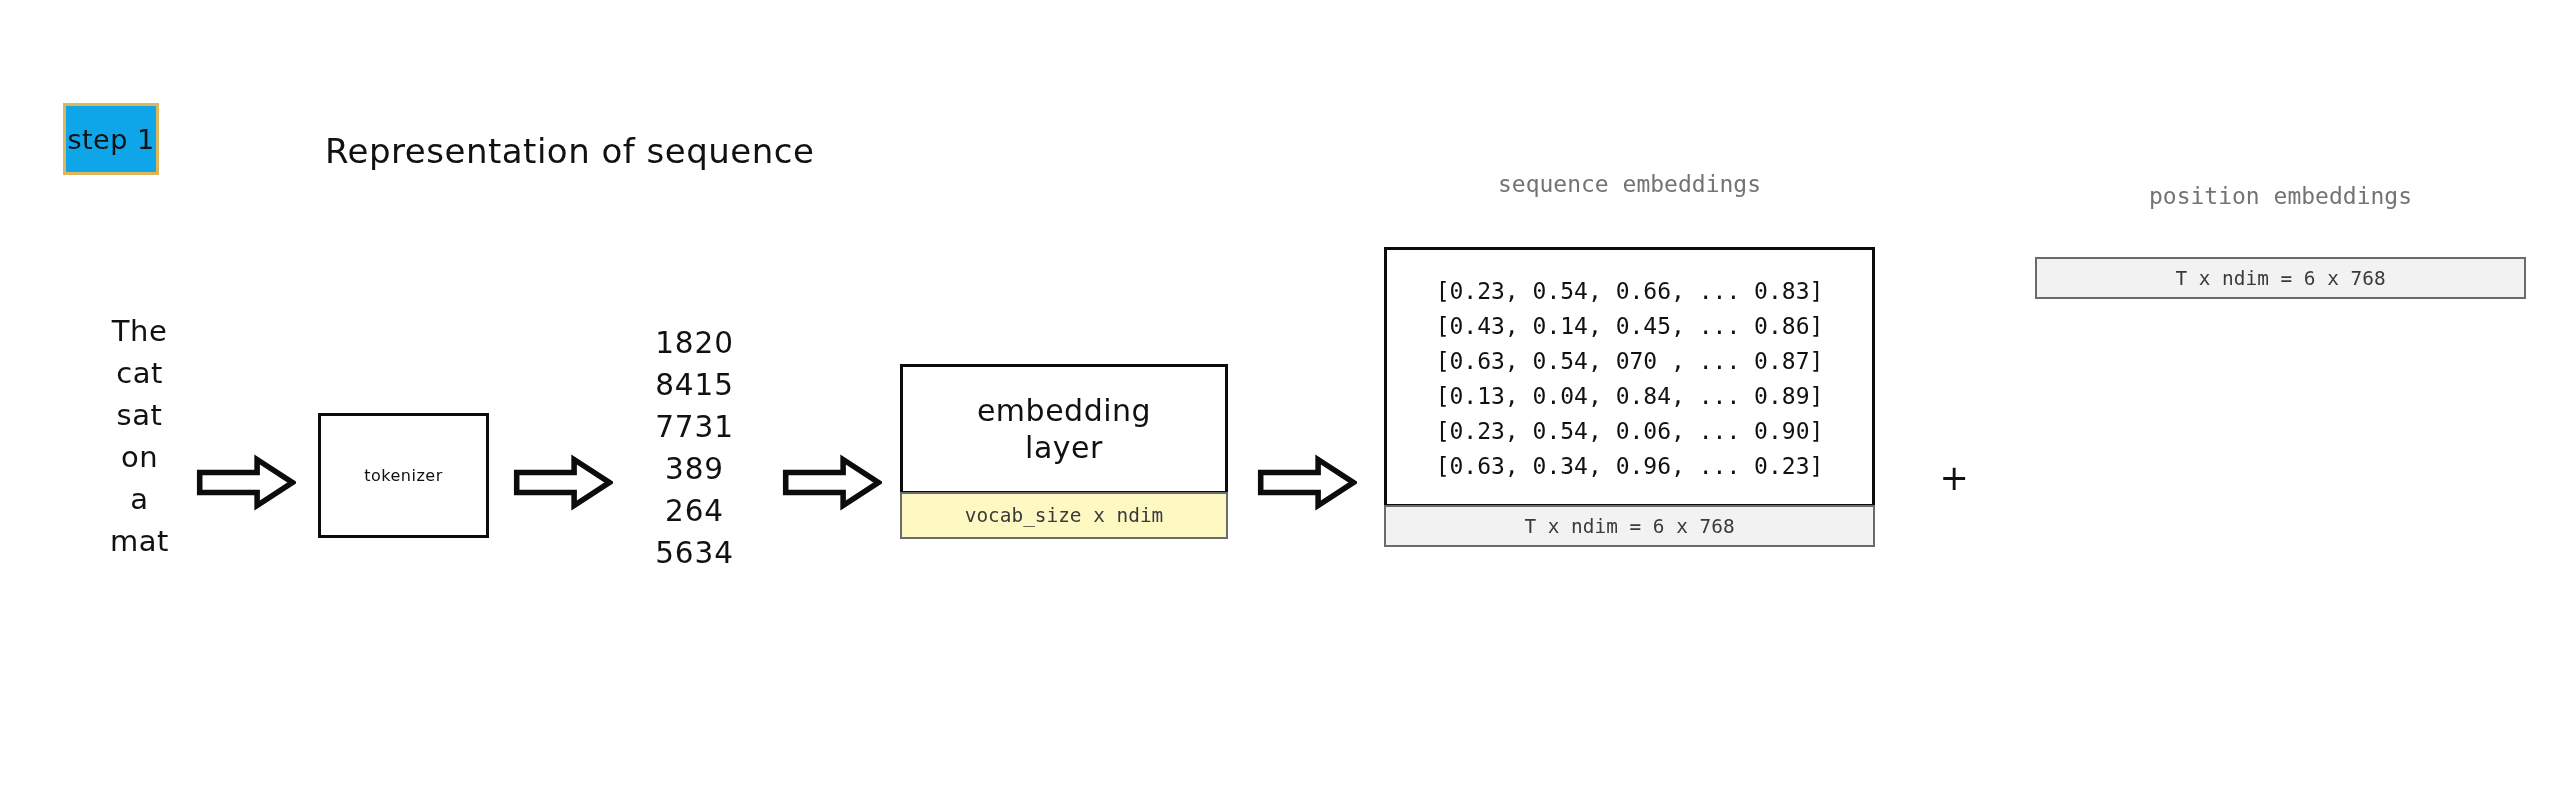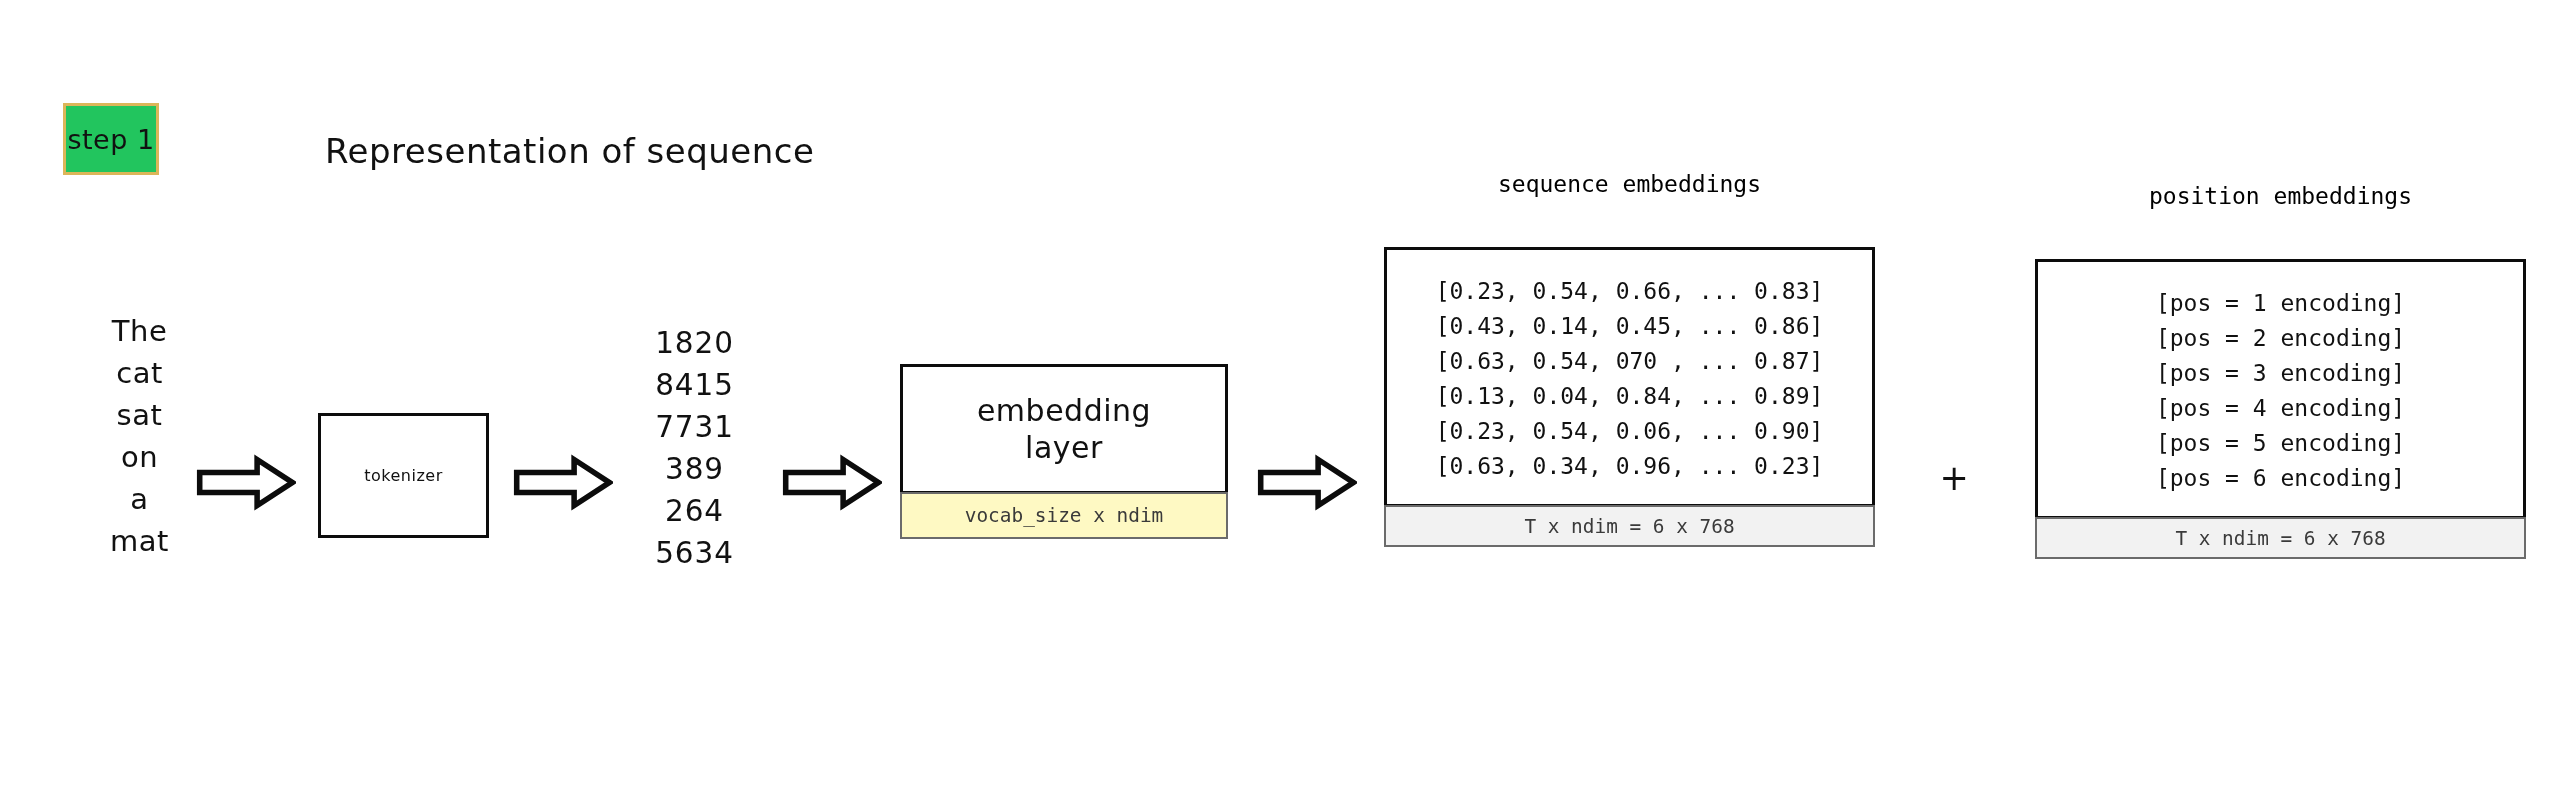"step 1" #step-badge { background: #22c55e -> #0ea5e9 }
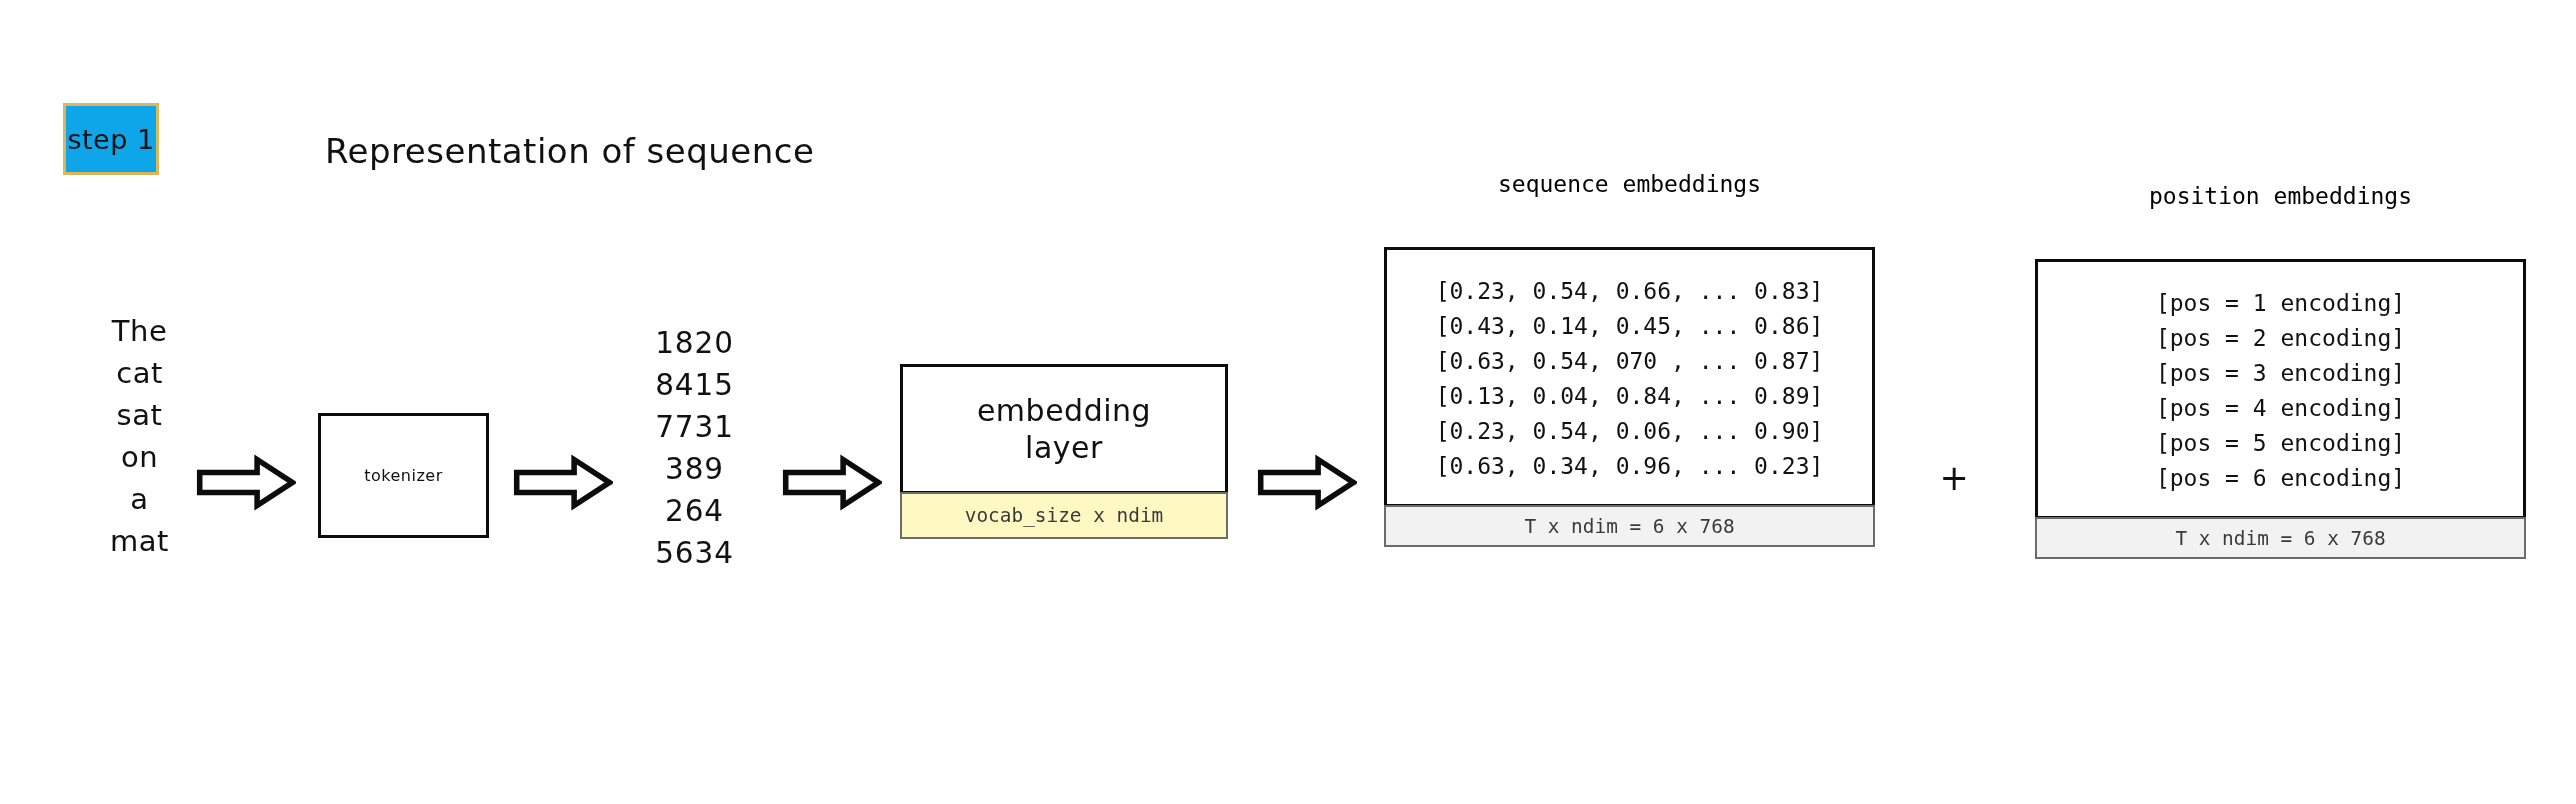"sequence embeddings" .matrix-panel .caption { color: #000000 -> #737373 }
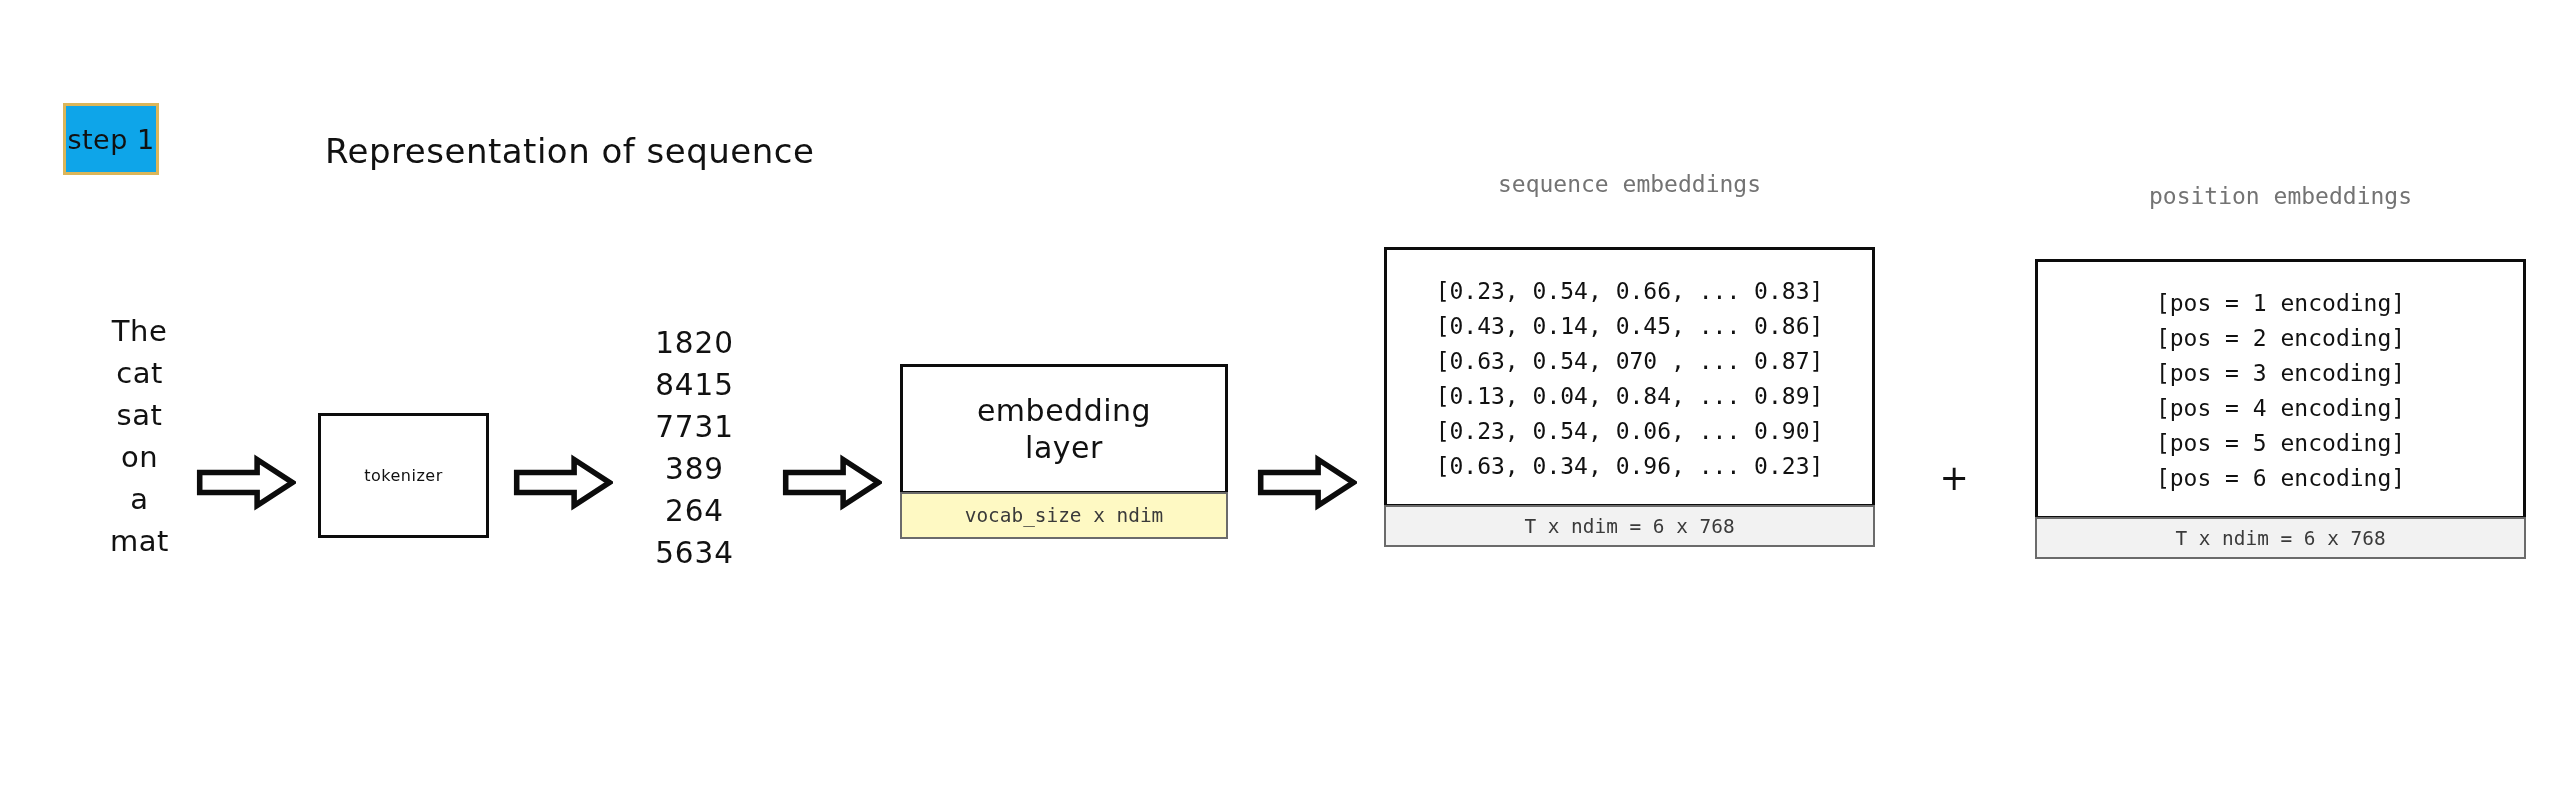"[pos = 1 encoding]" div.rows { html: <div> <div>[pos = 1 encoding]</div> <div>[pos = 2 encoding]</div> <div>[pos = 3 encoding]</div> <div>[pos = 4 encoding]</div> <div>[pos = 5 encoding]</div> <div>[pos = 6 encoding]</div> </div> -> none }
